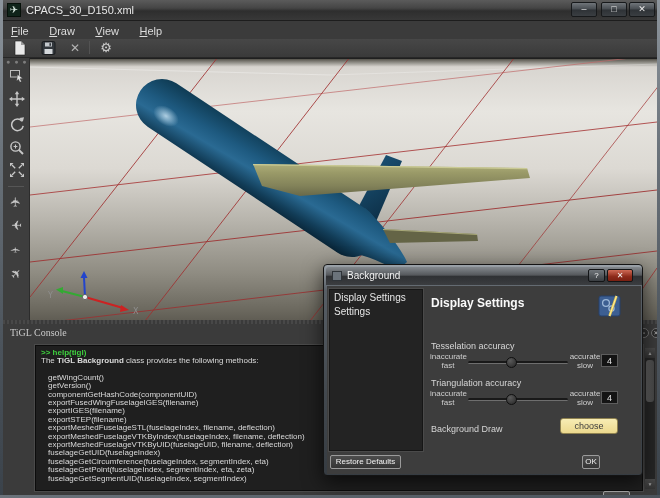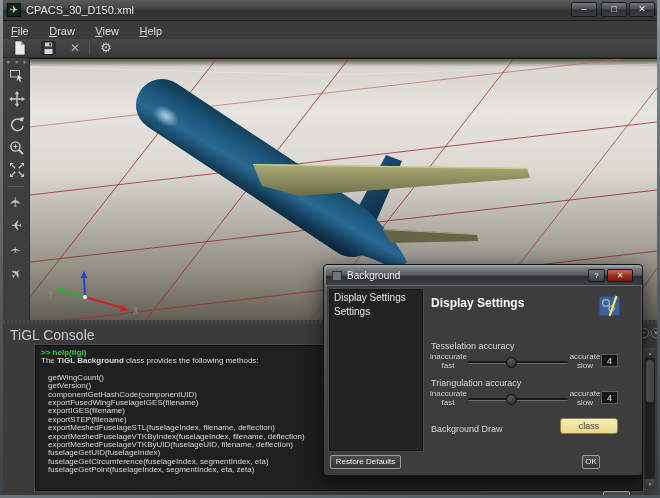"TiGL Console" .console-title { font-family: none -> Liberation Serif, serif; font-size: 14px -> 10px }
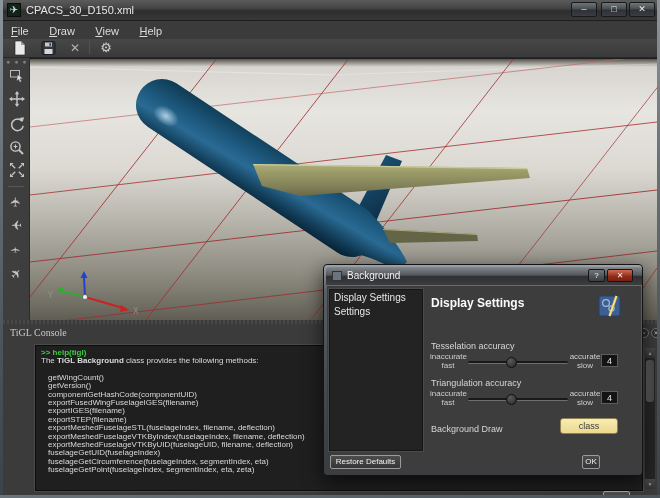"class" div.choose-btn { text: class -> choose }
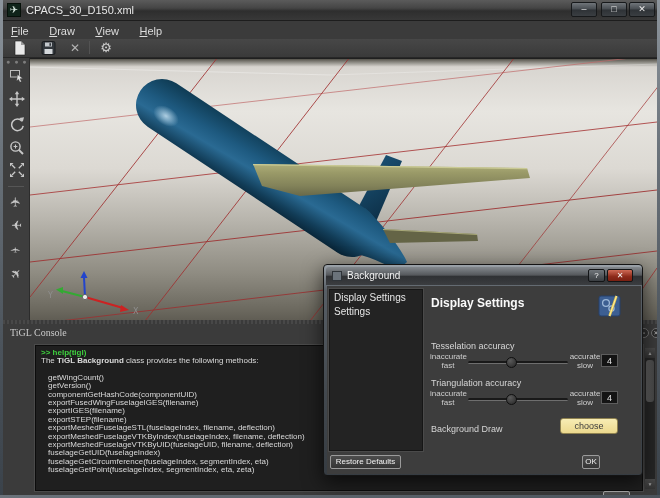"fuselageGetSegmentUID(fuselageIndex," div.c-line { html: none -> <div>fuselageGetSegmentUID(fuselageIndex, segmentIndex)</div> }
